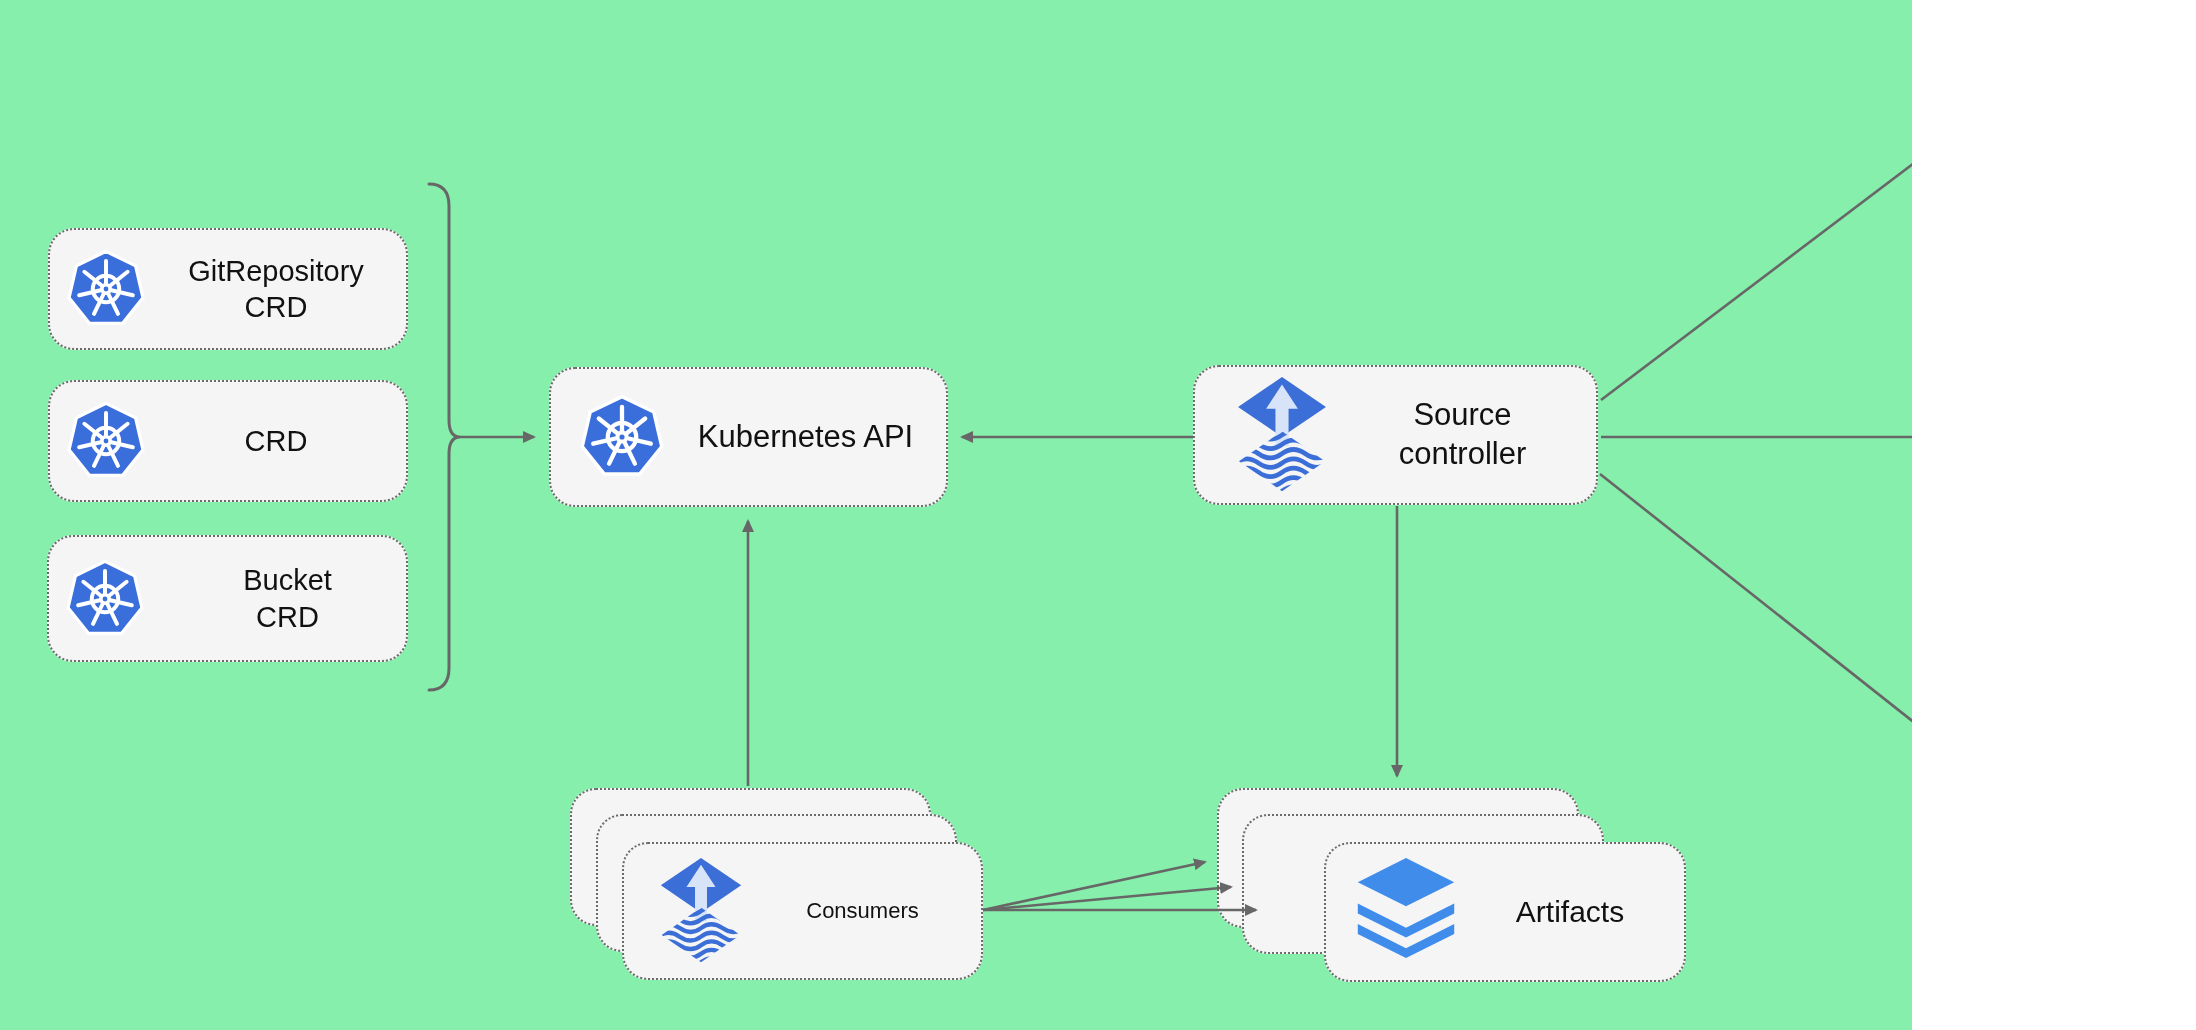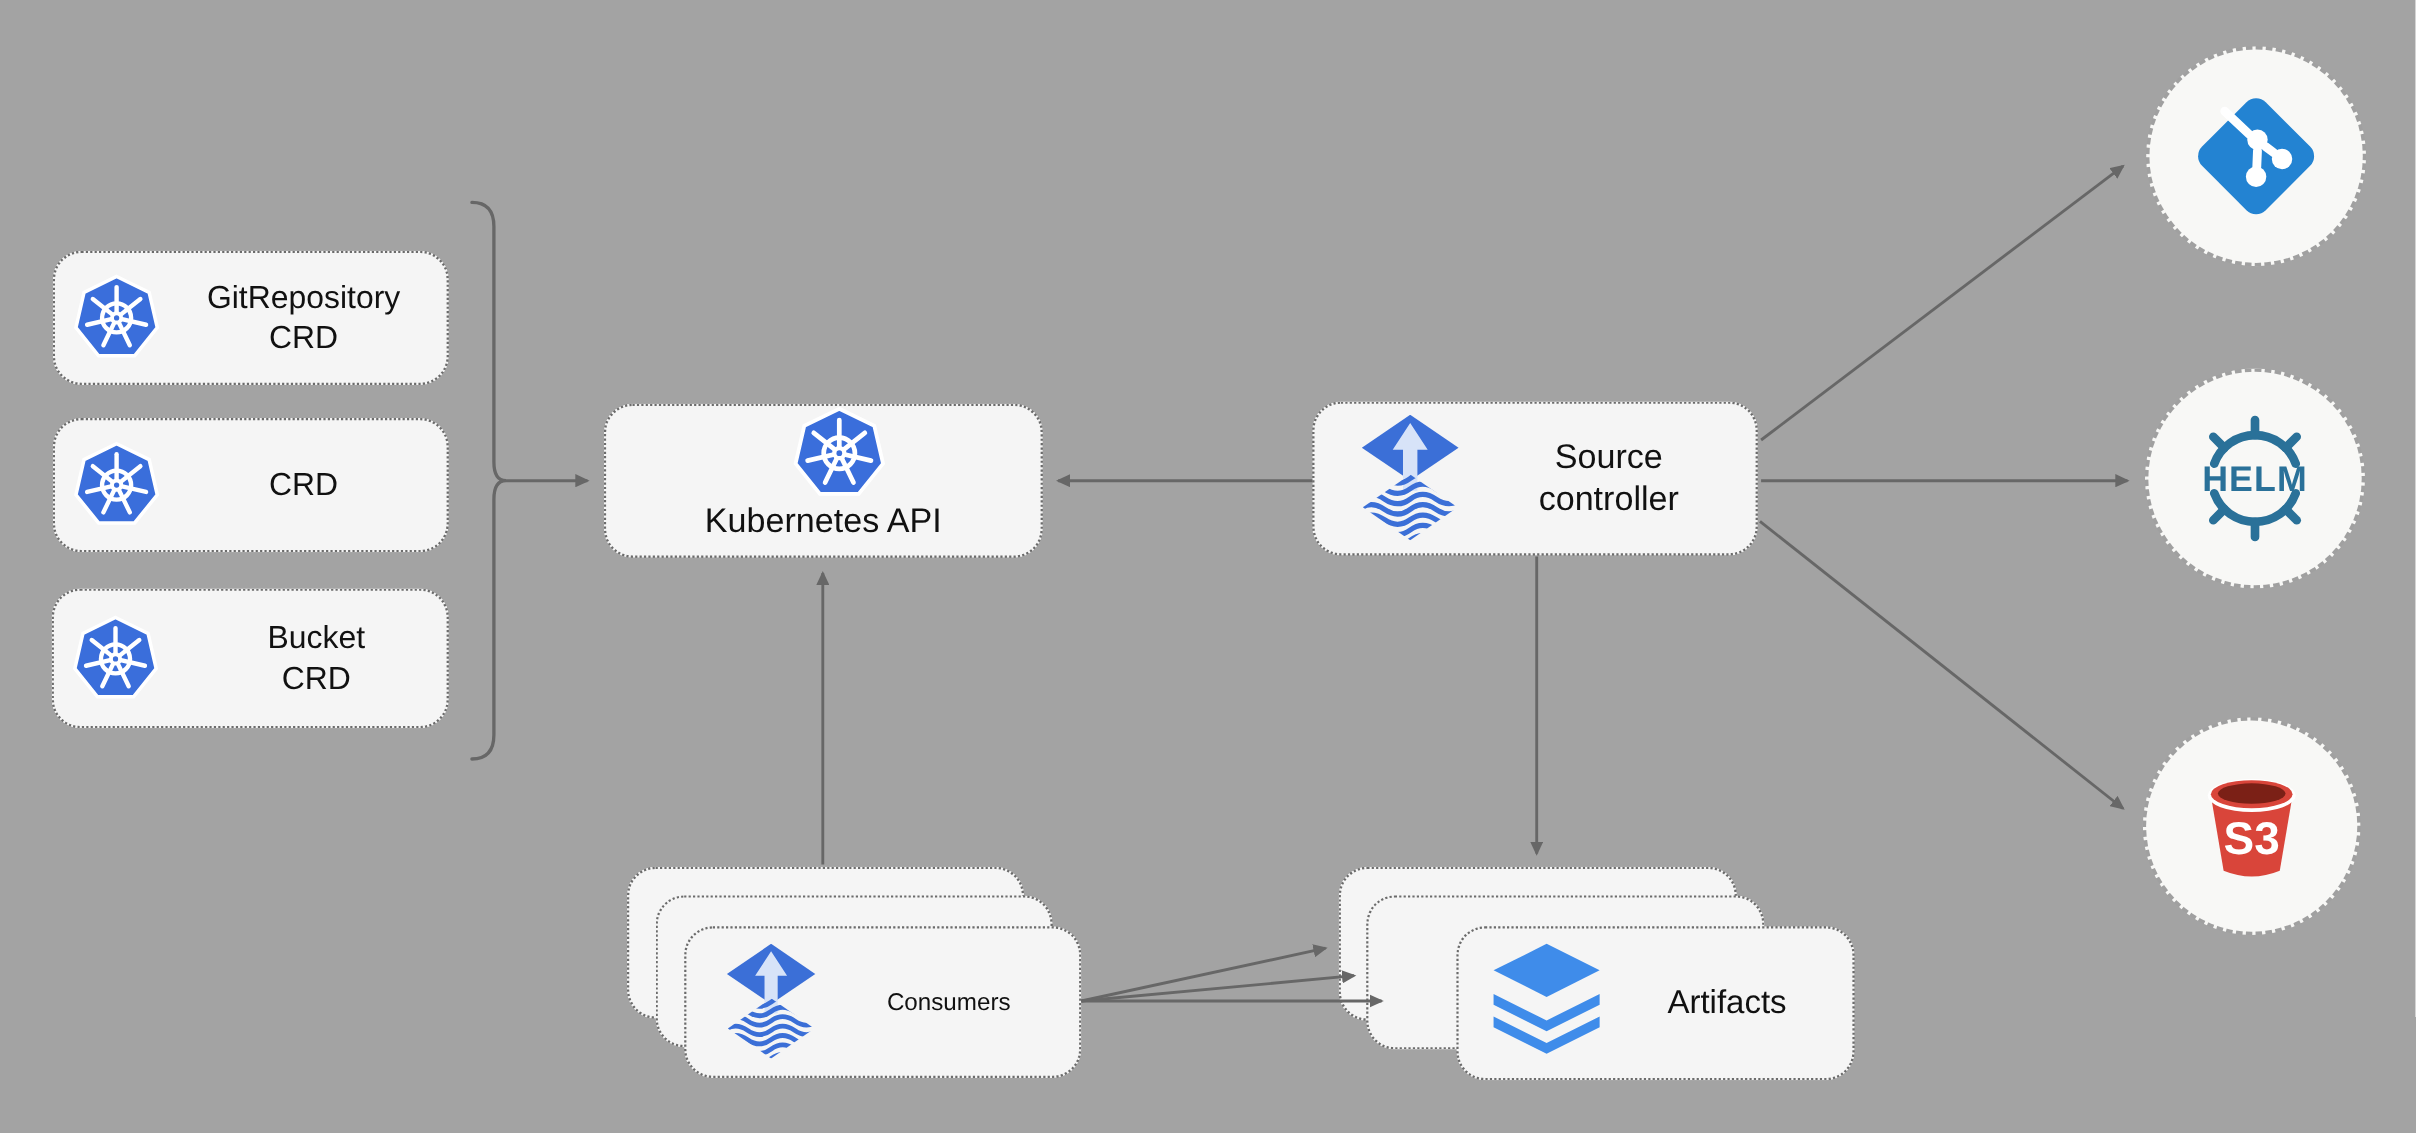"GitRepository" #canvas { background: #a3a3a3 -> #86efac; width: 2196px -> 1912px }
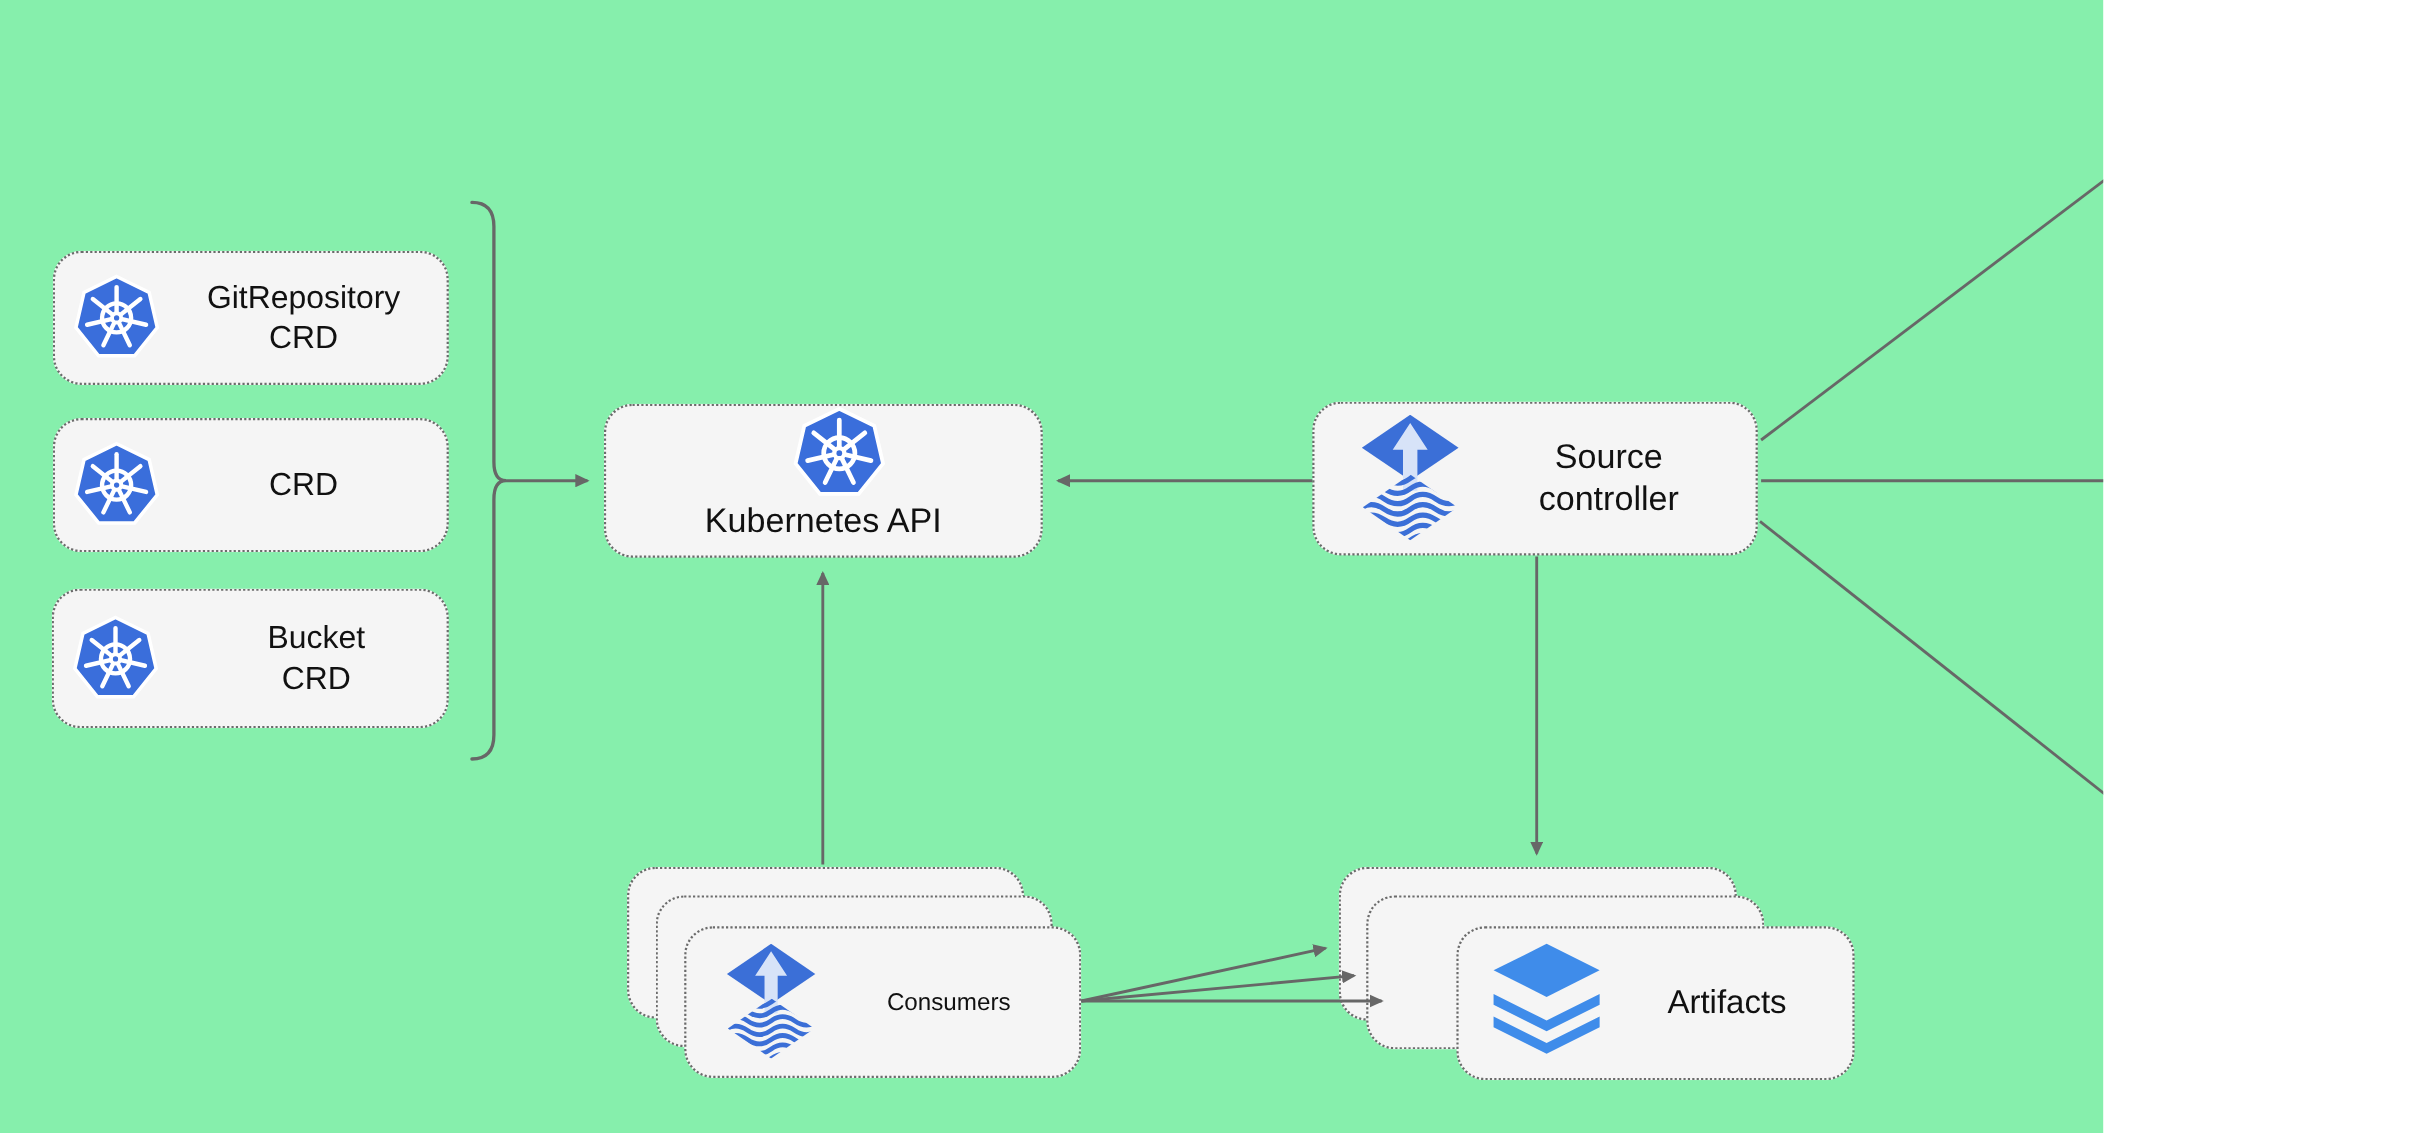"Kubernetes API" div.node { flex-direction: column -> none }
